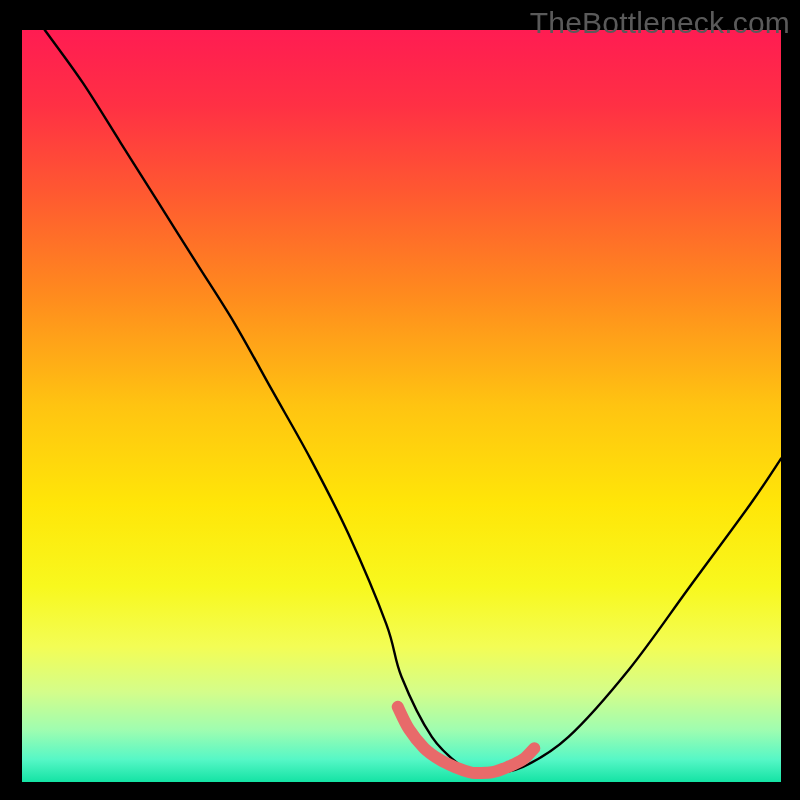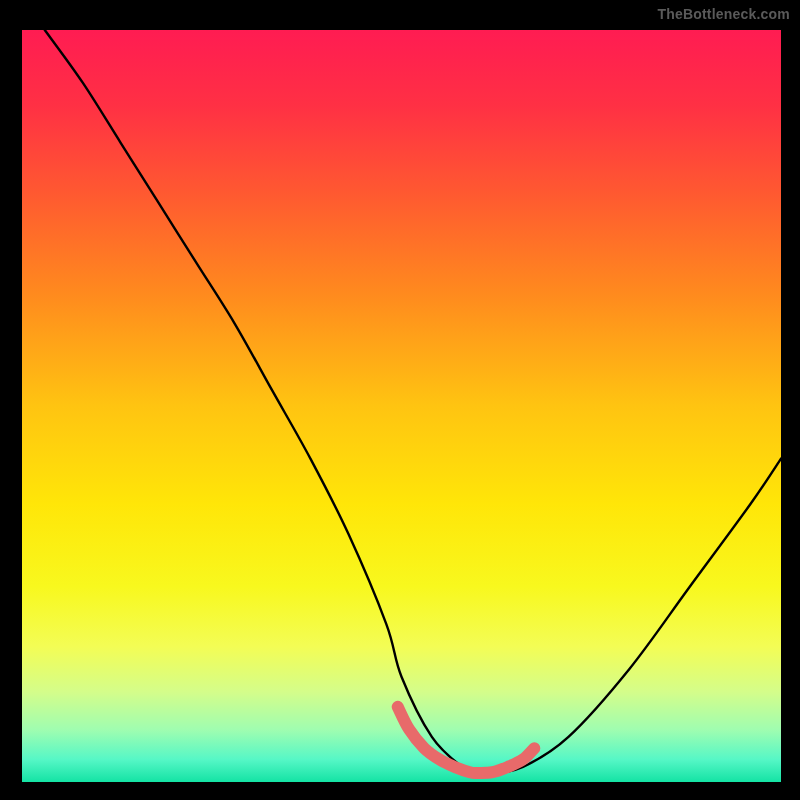"TheBottleneck.com" .watermark { font-size: 14px -> 30px; font-weight: 700 -> 400 }
